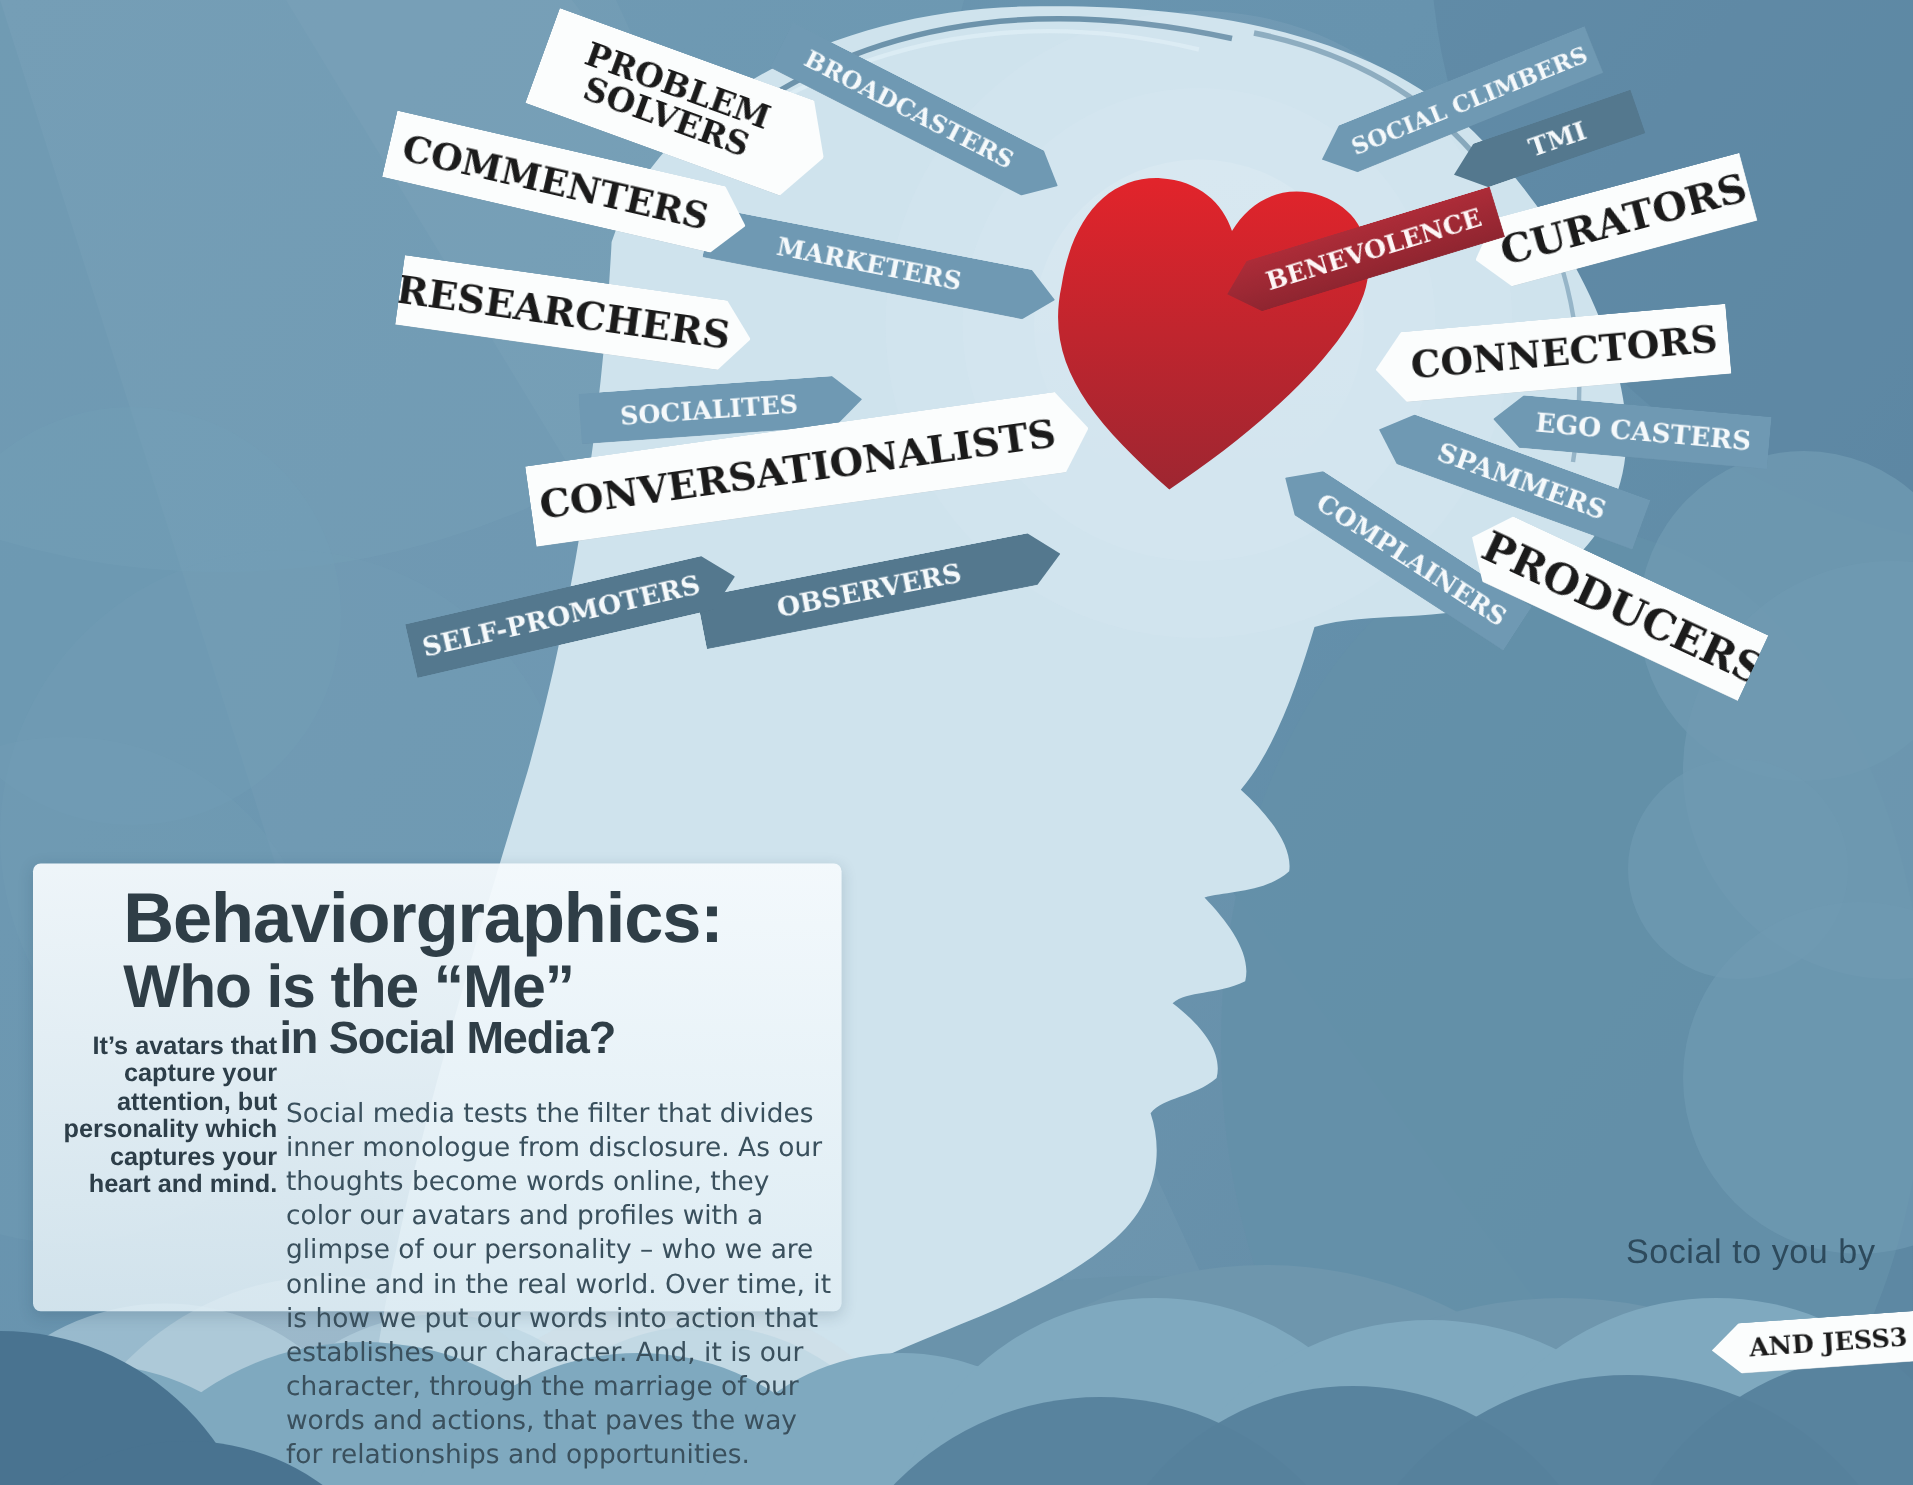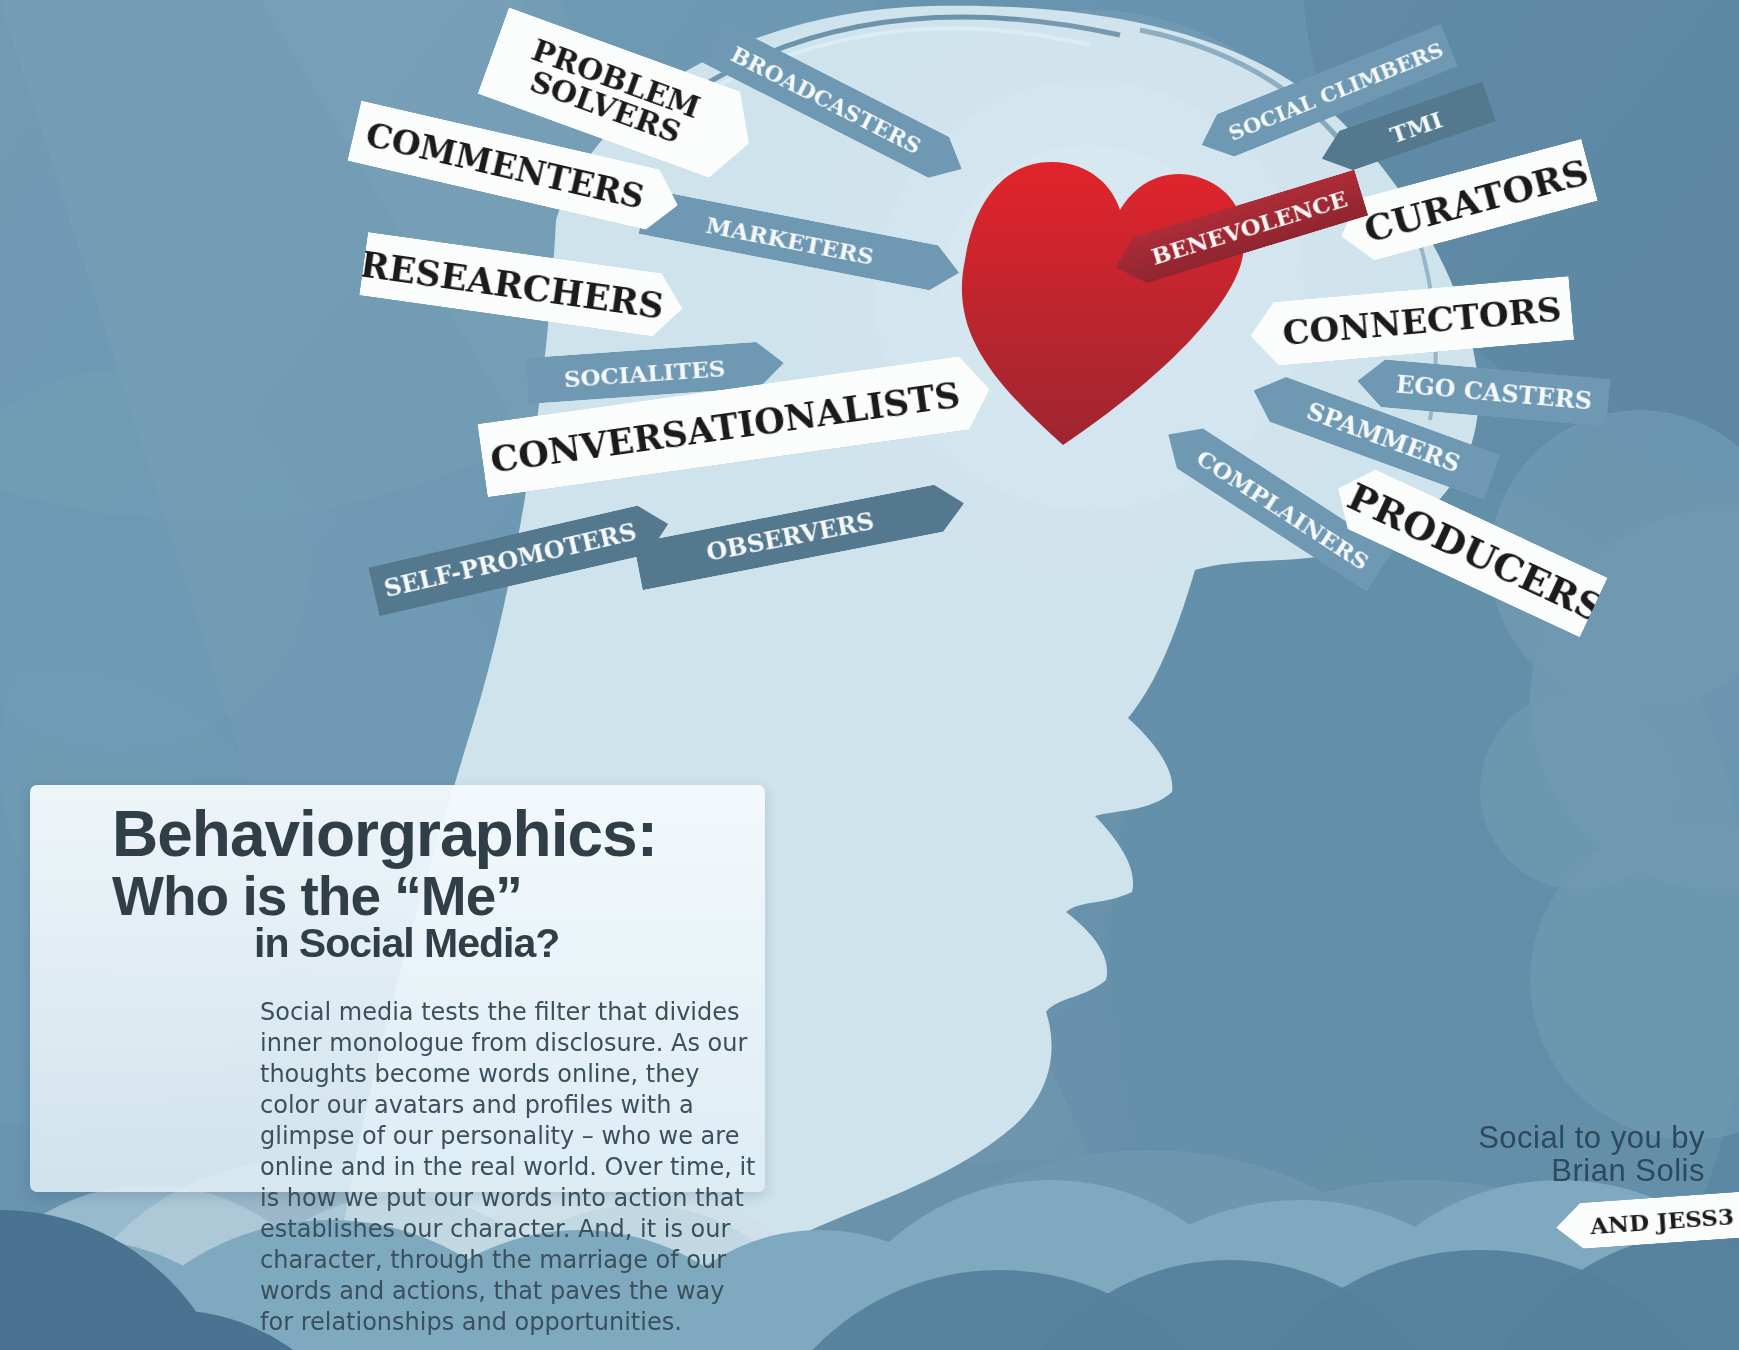"It’s avatars that capture your" div { html: none -> <div>It’s avatars that capture your attention, but personality which captures your heart and mind.</div> }
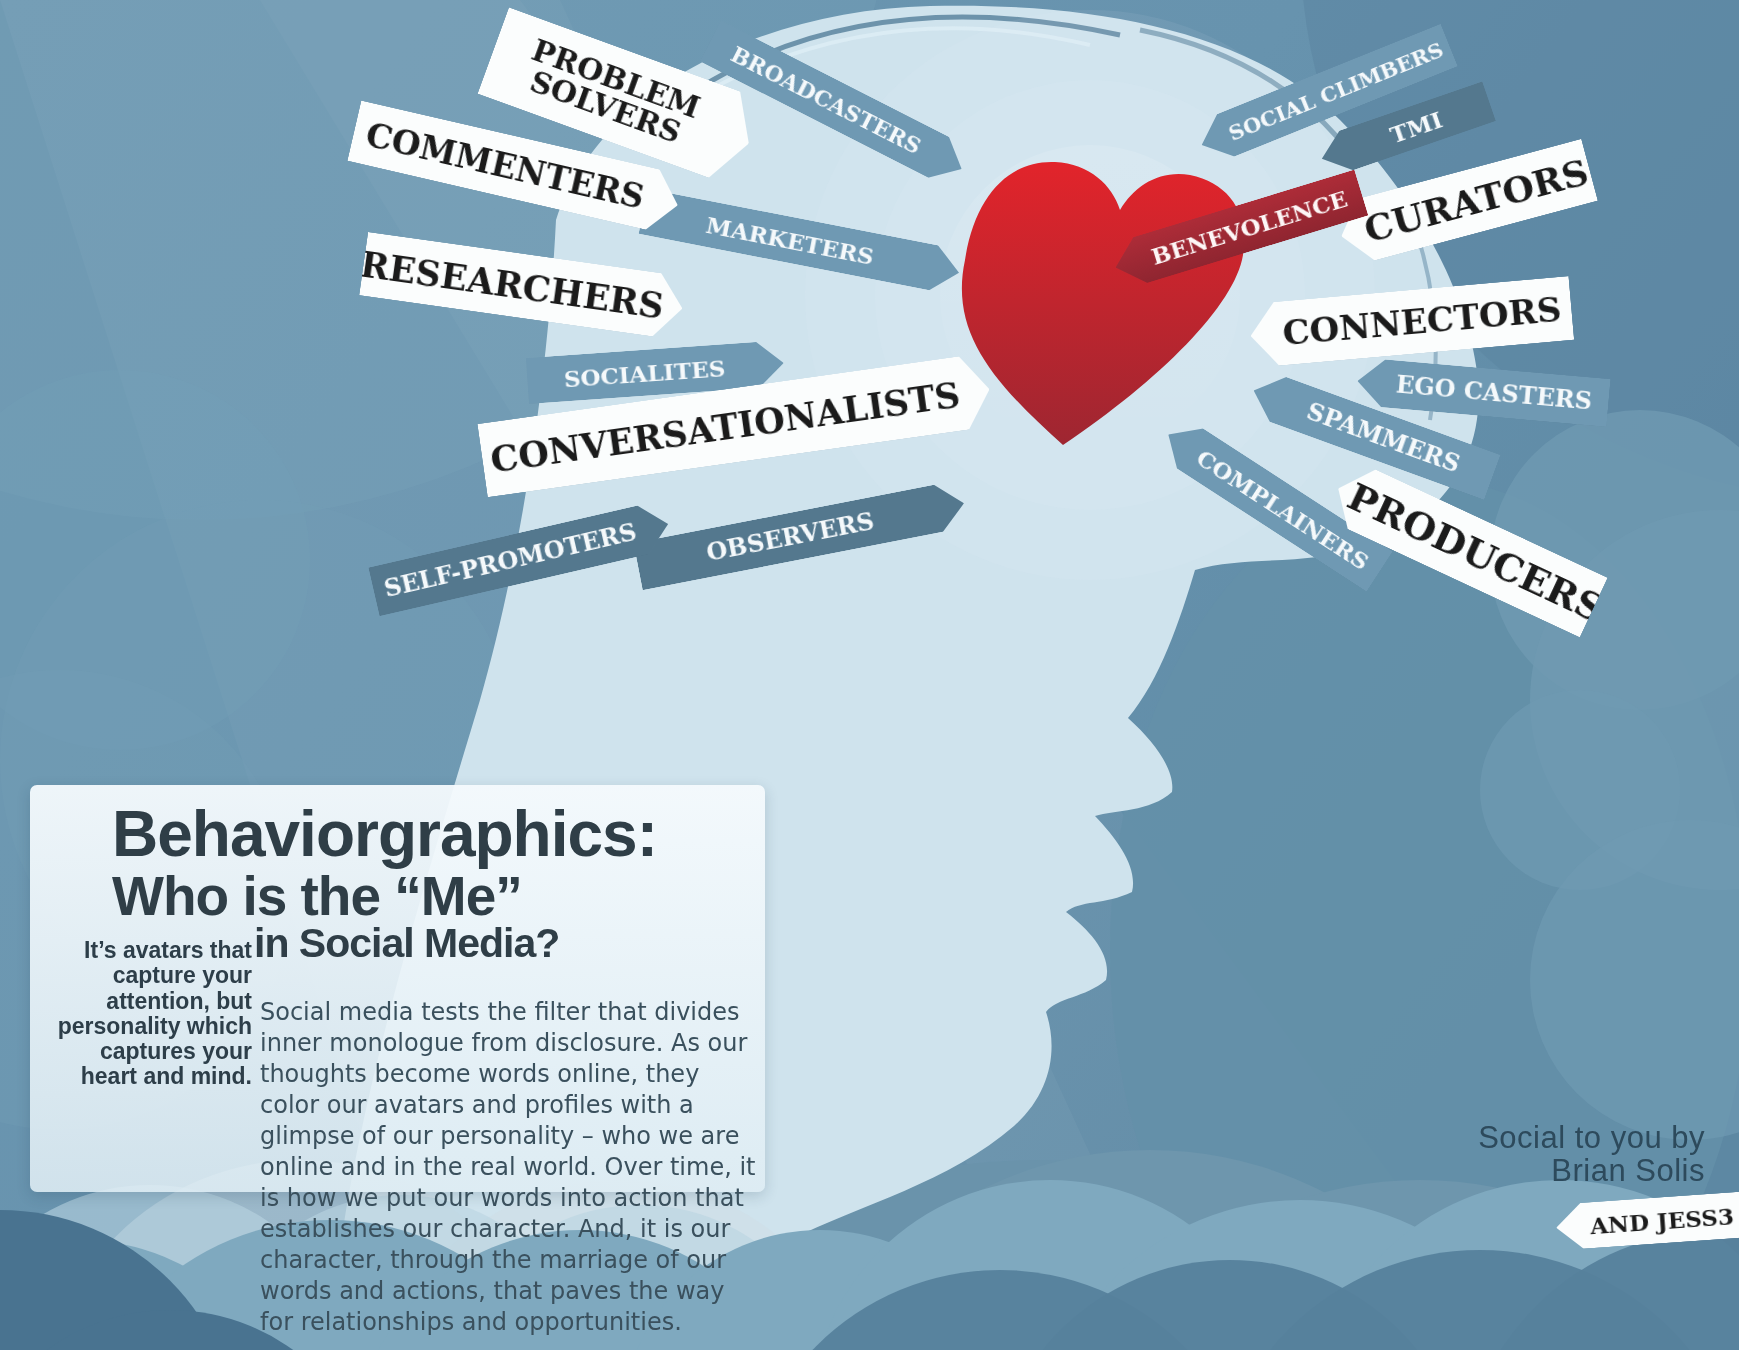"Brian Solis" div { html: <div>Brian Solis</div> -> none }
